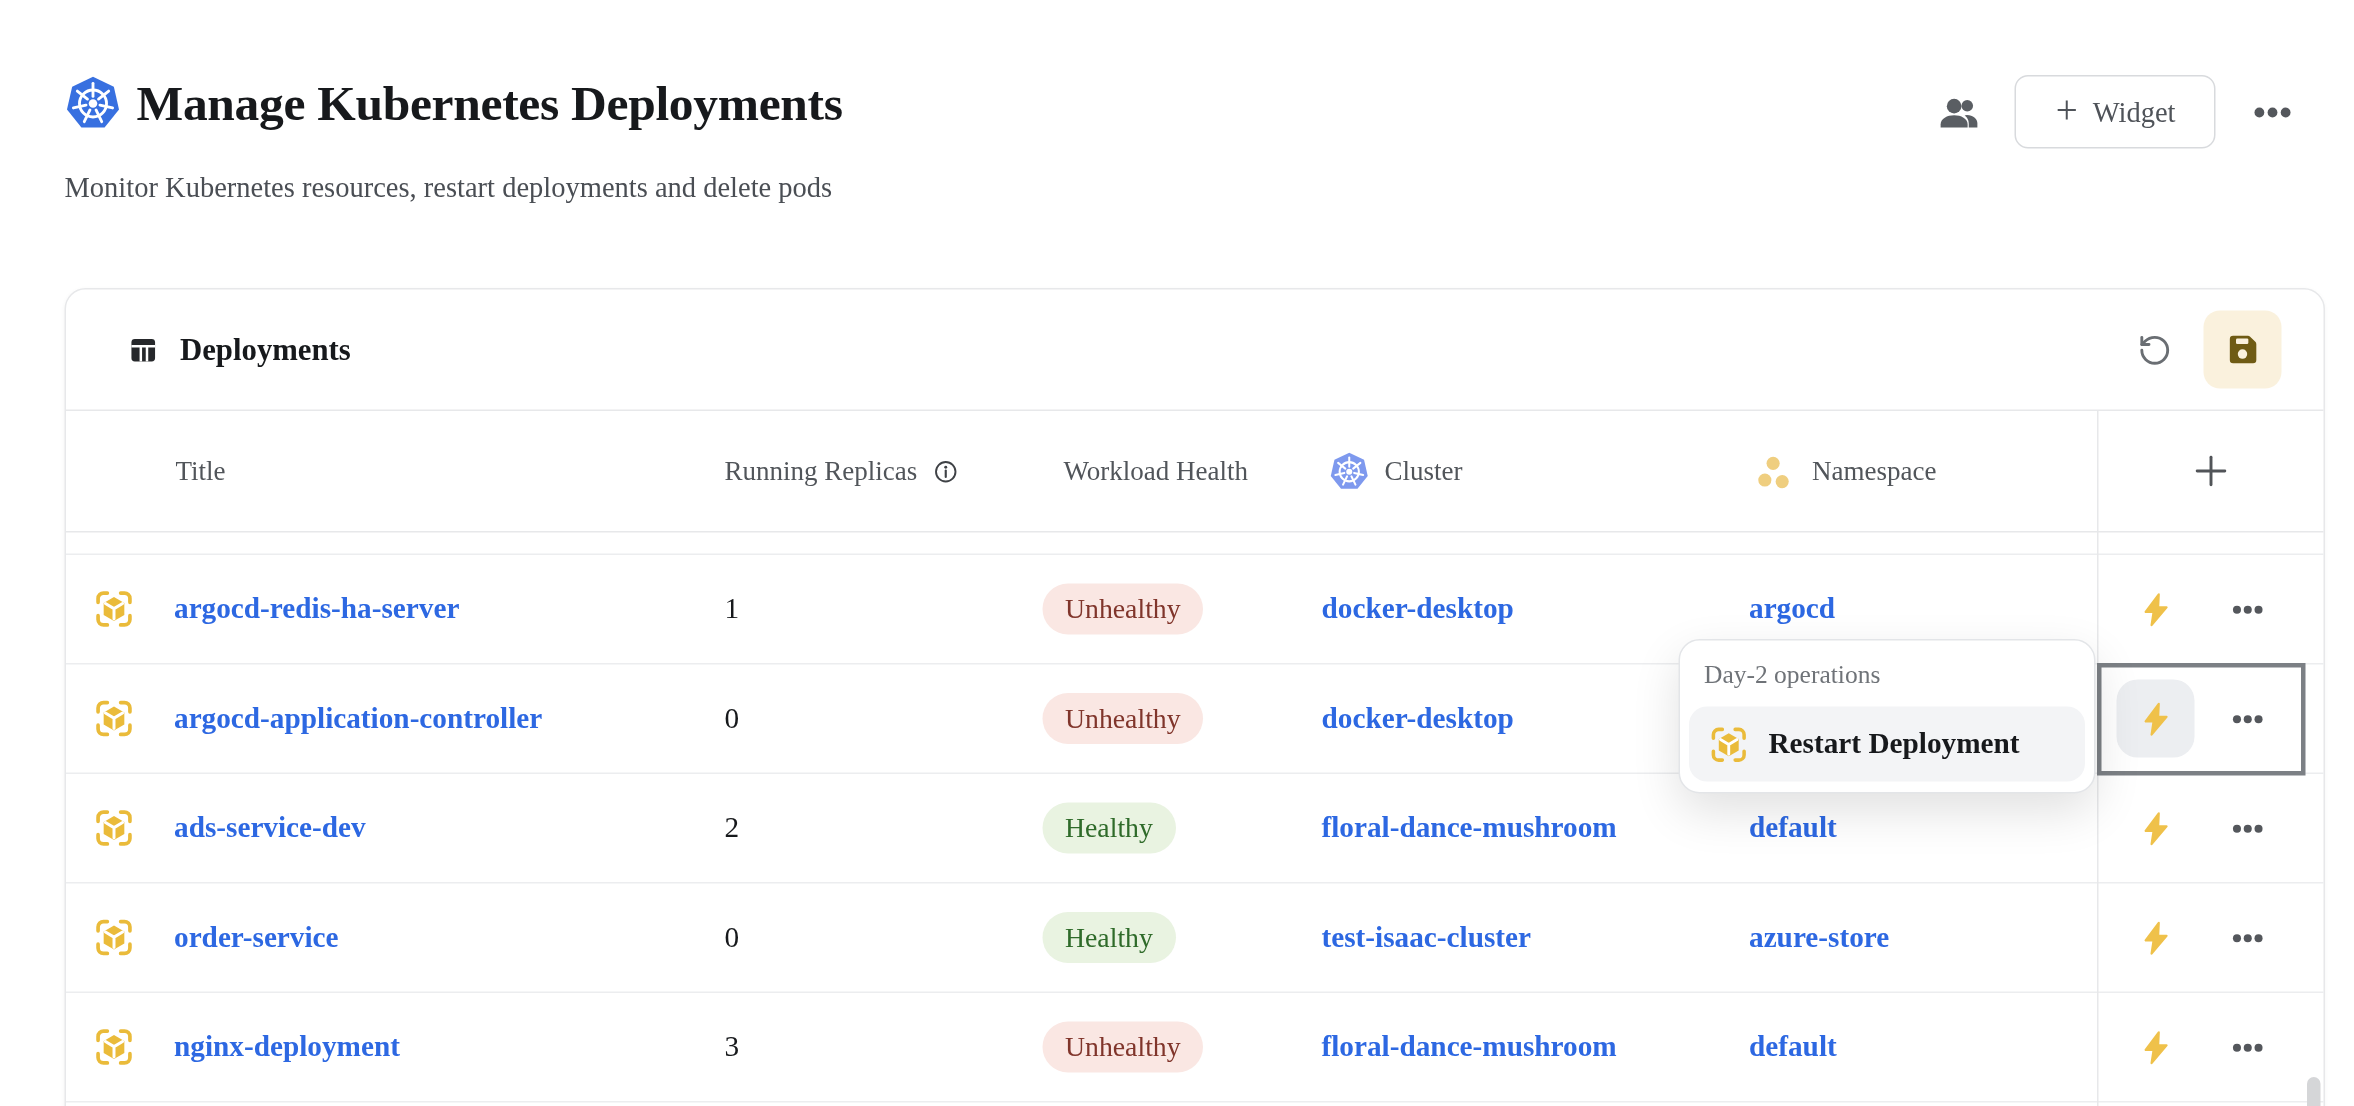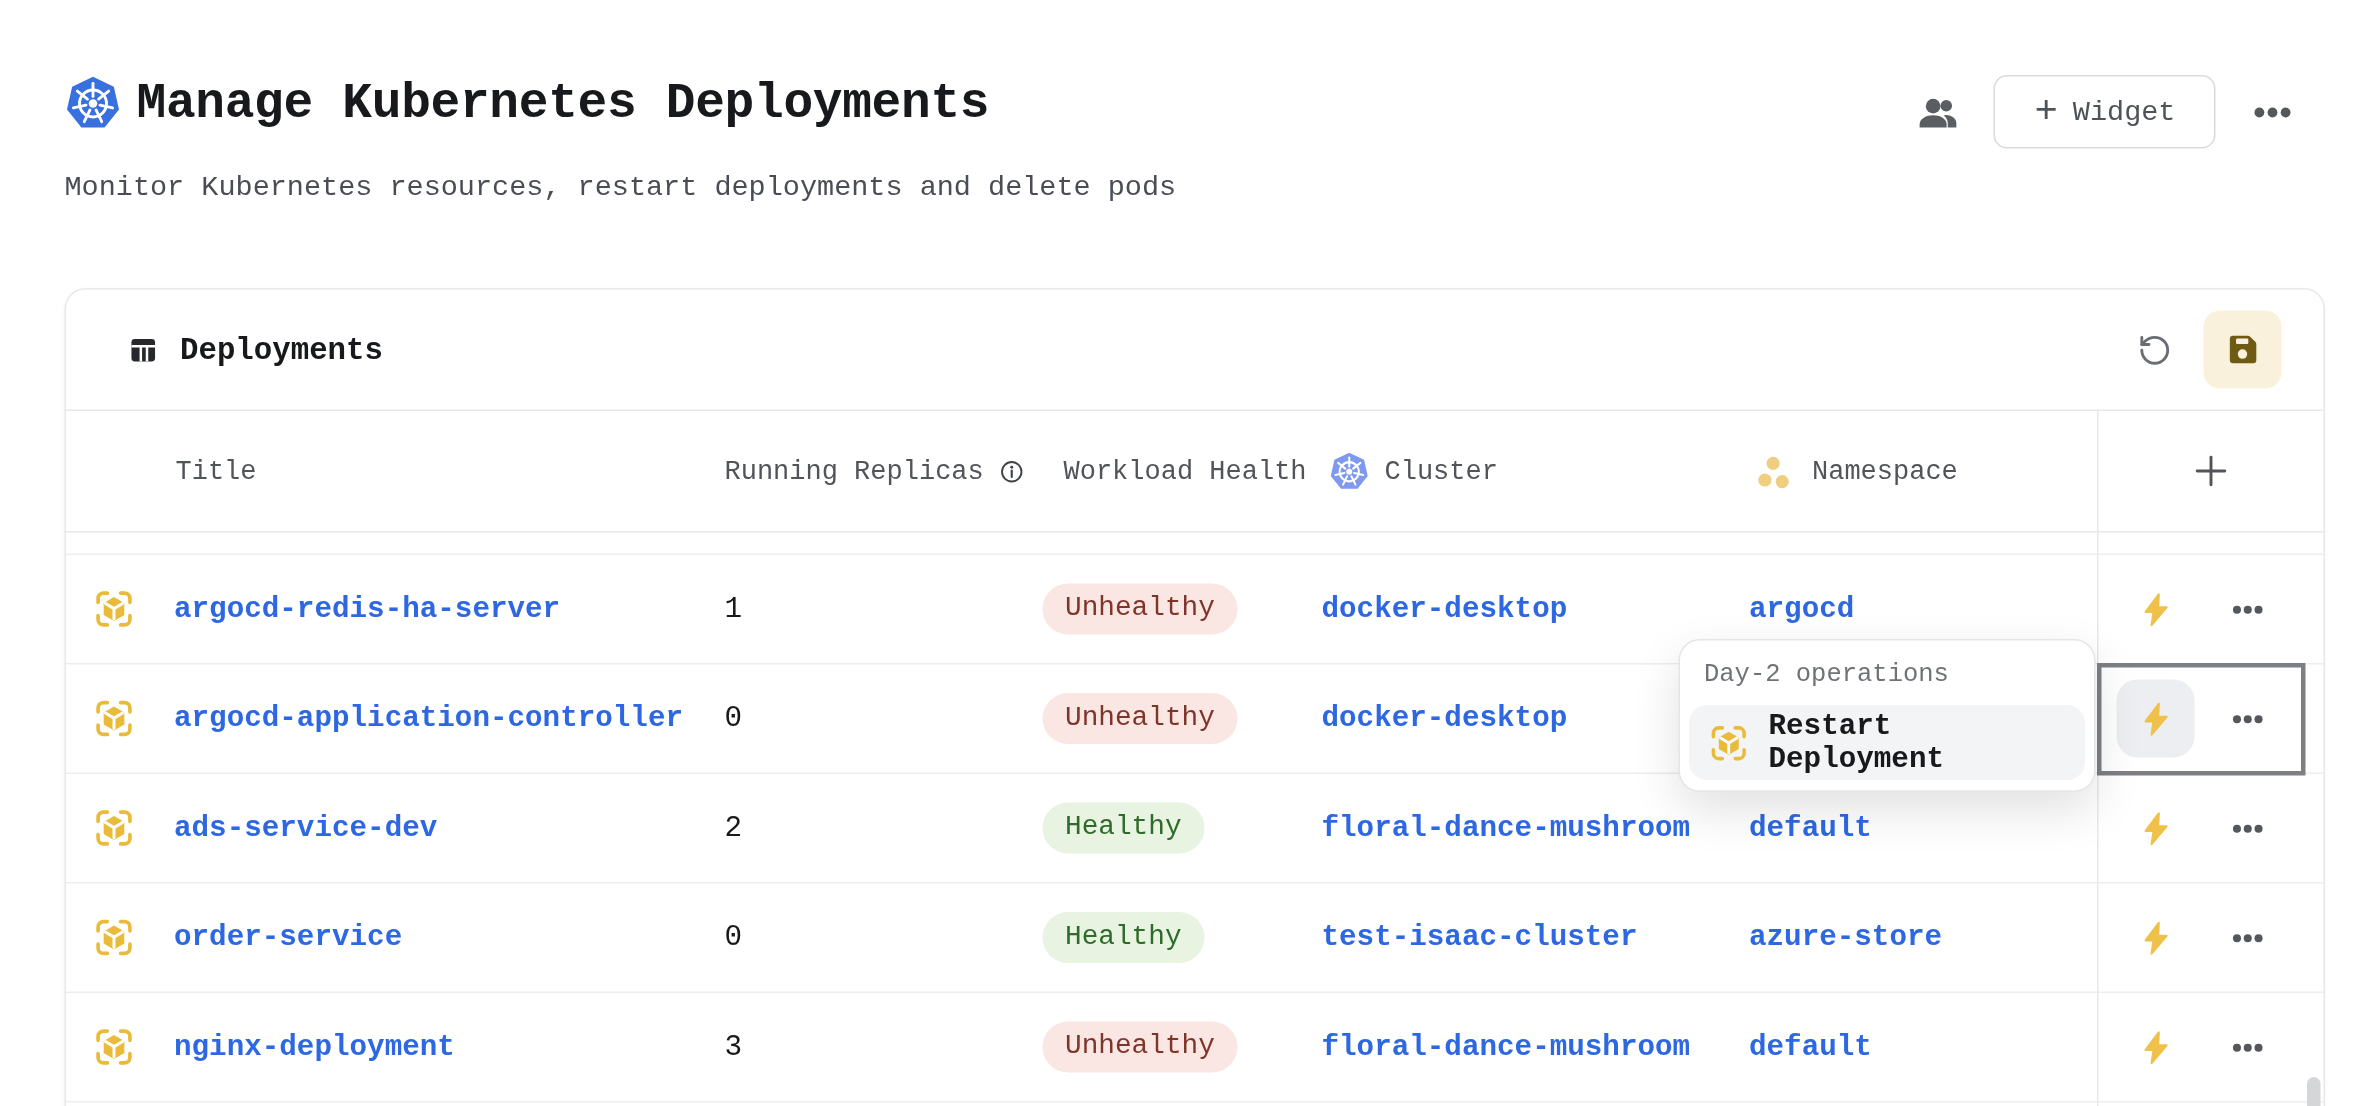"Manage Kubernetes Deployments" .viewport { font-family: Liberation Mono, monospace -> Liberation Serif, serif }
